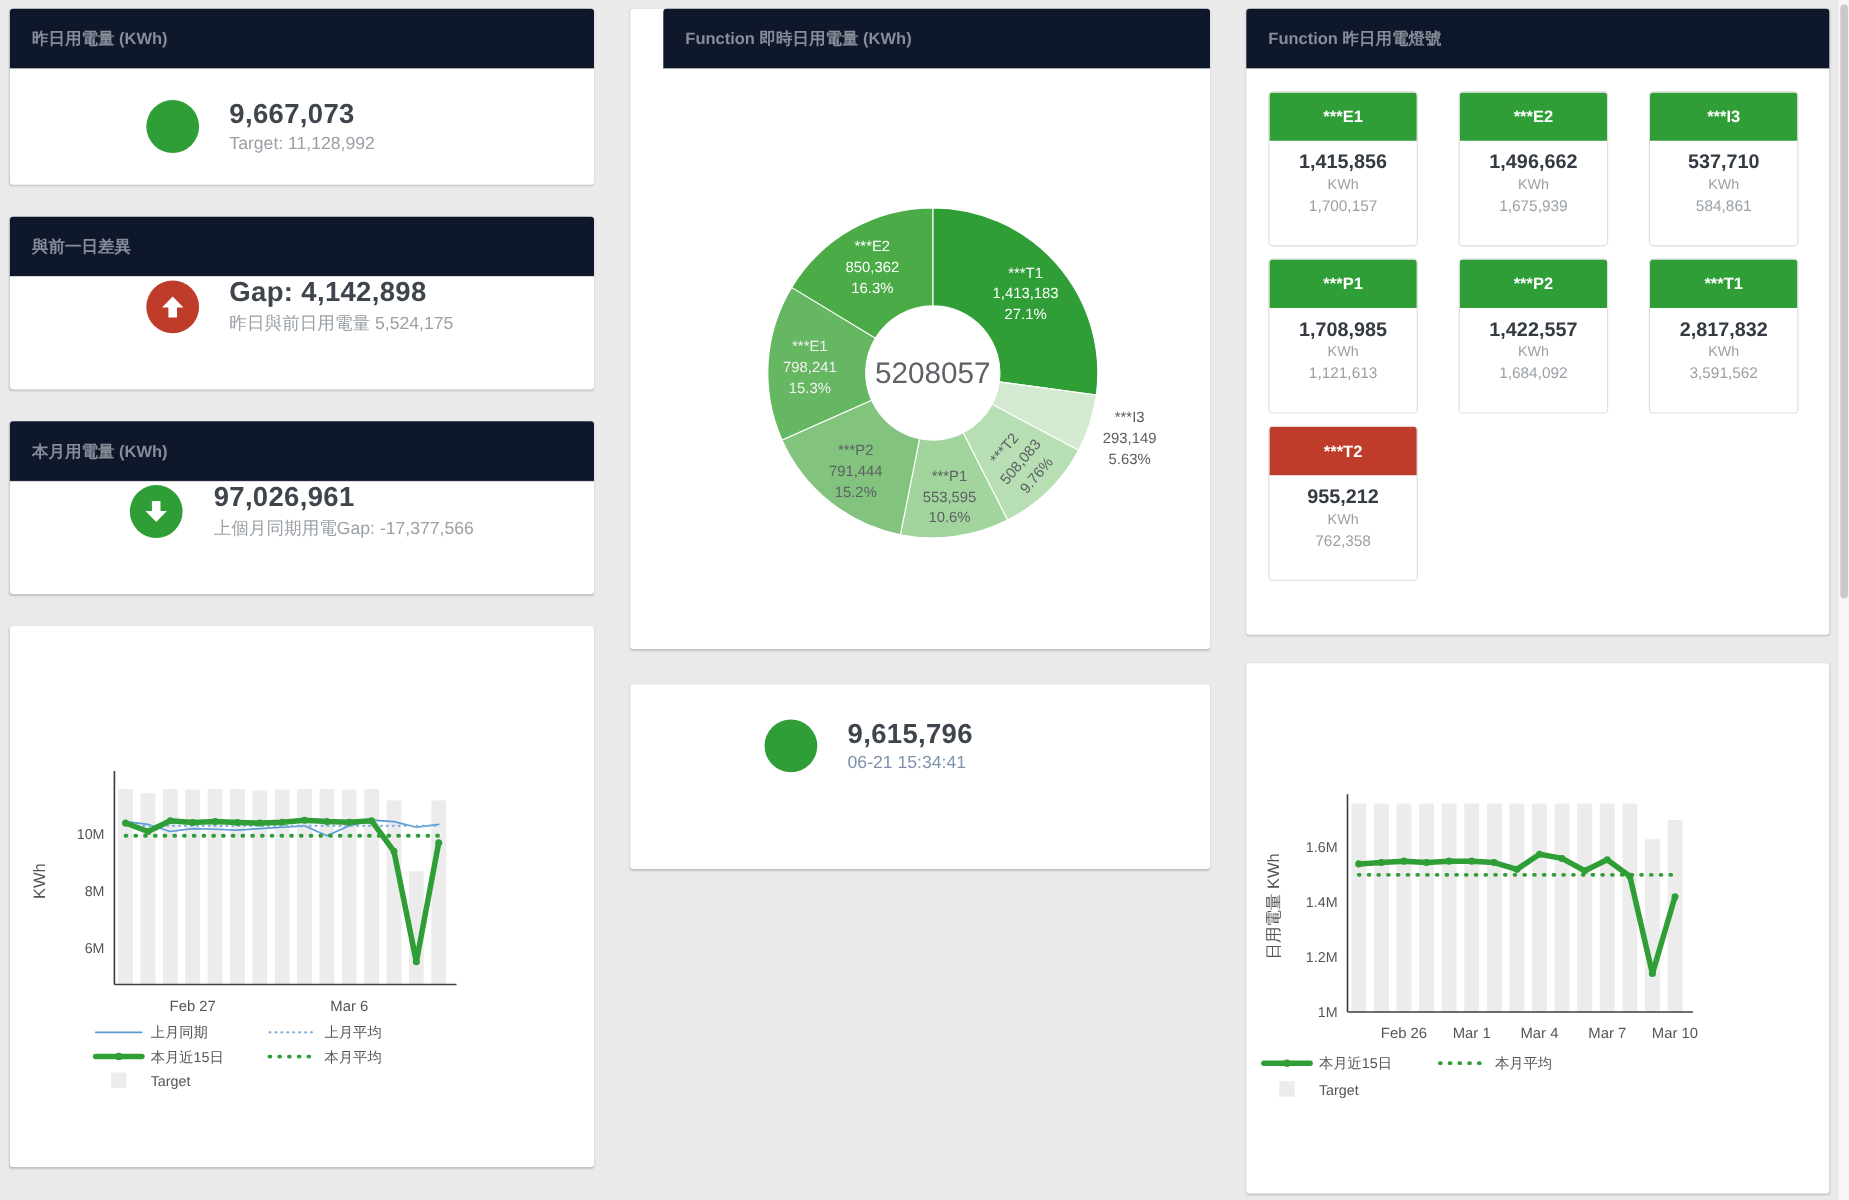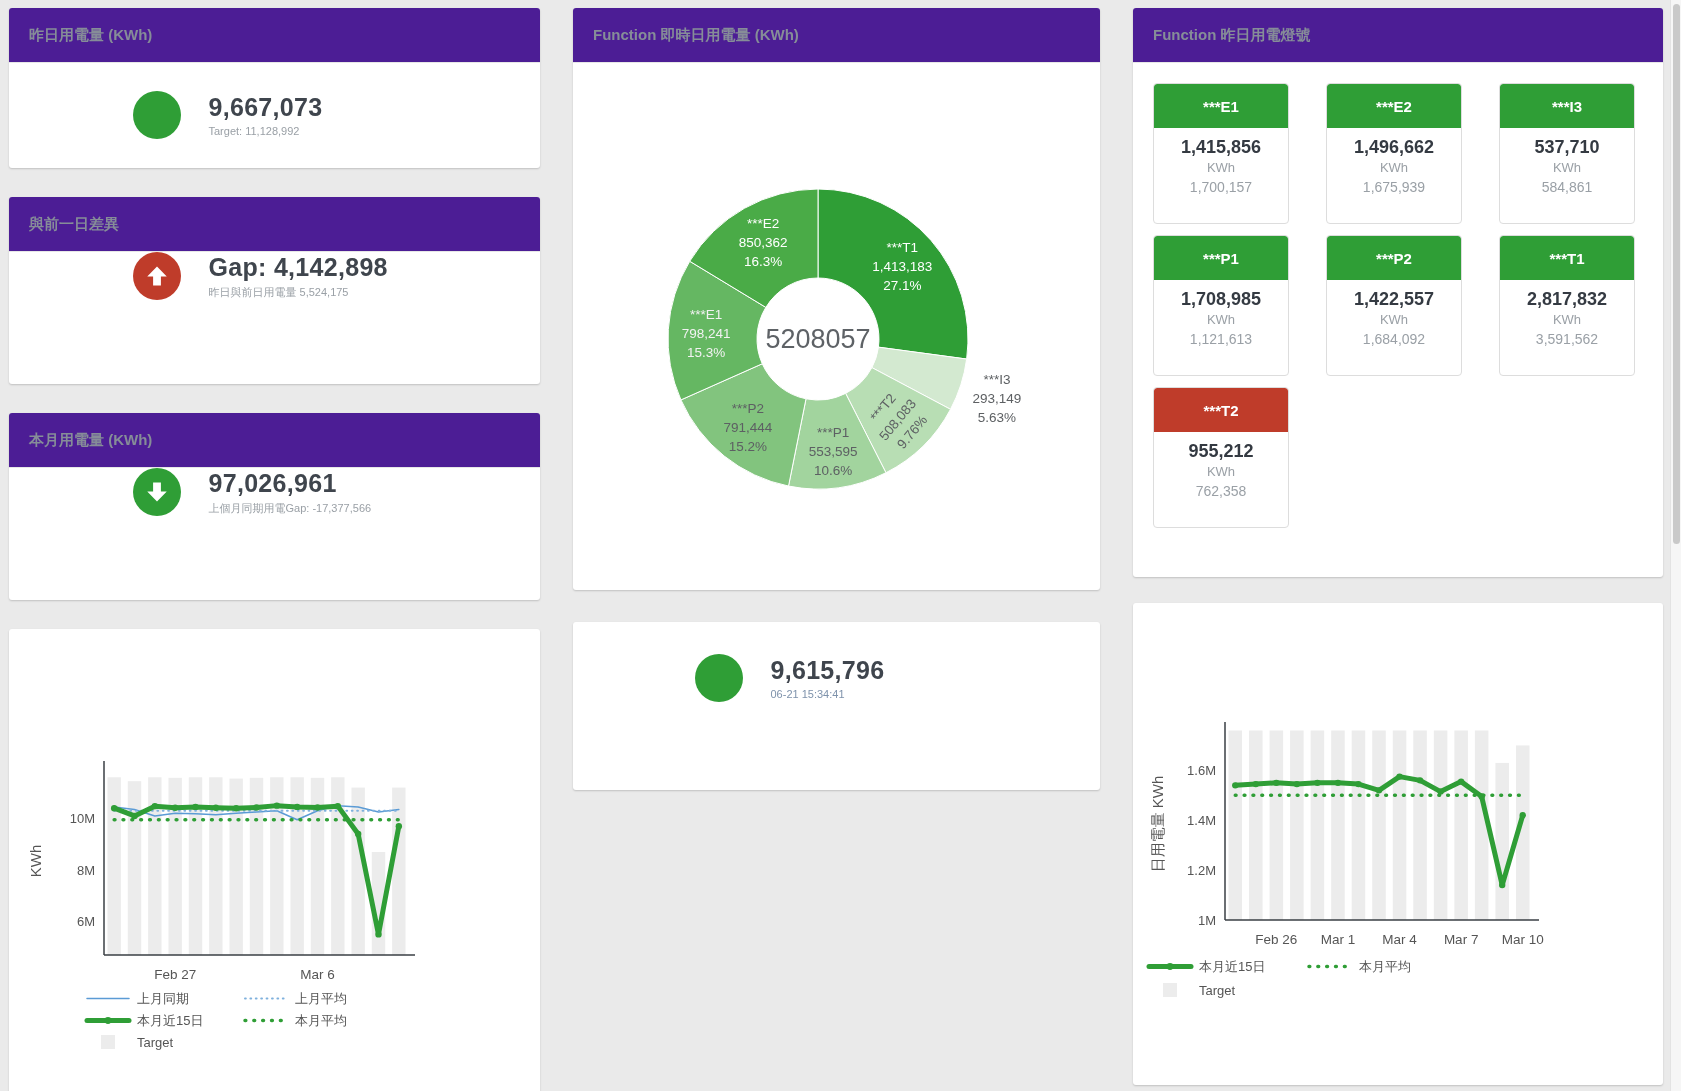"昨日用電量 (KWh)" .card-header { background: #4c1d95 -> #0f172a }
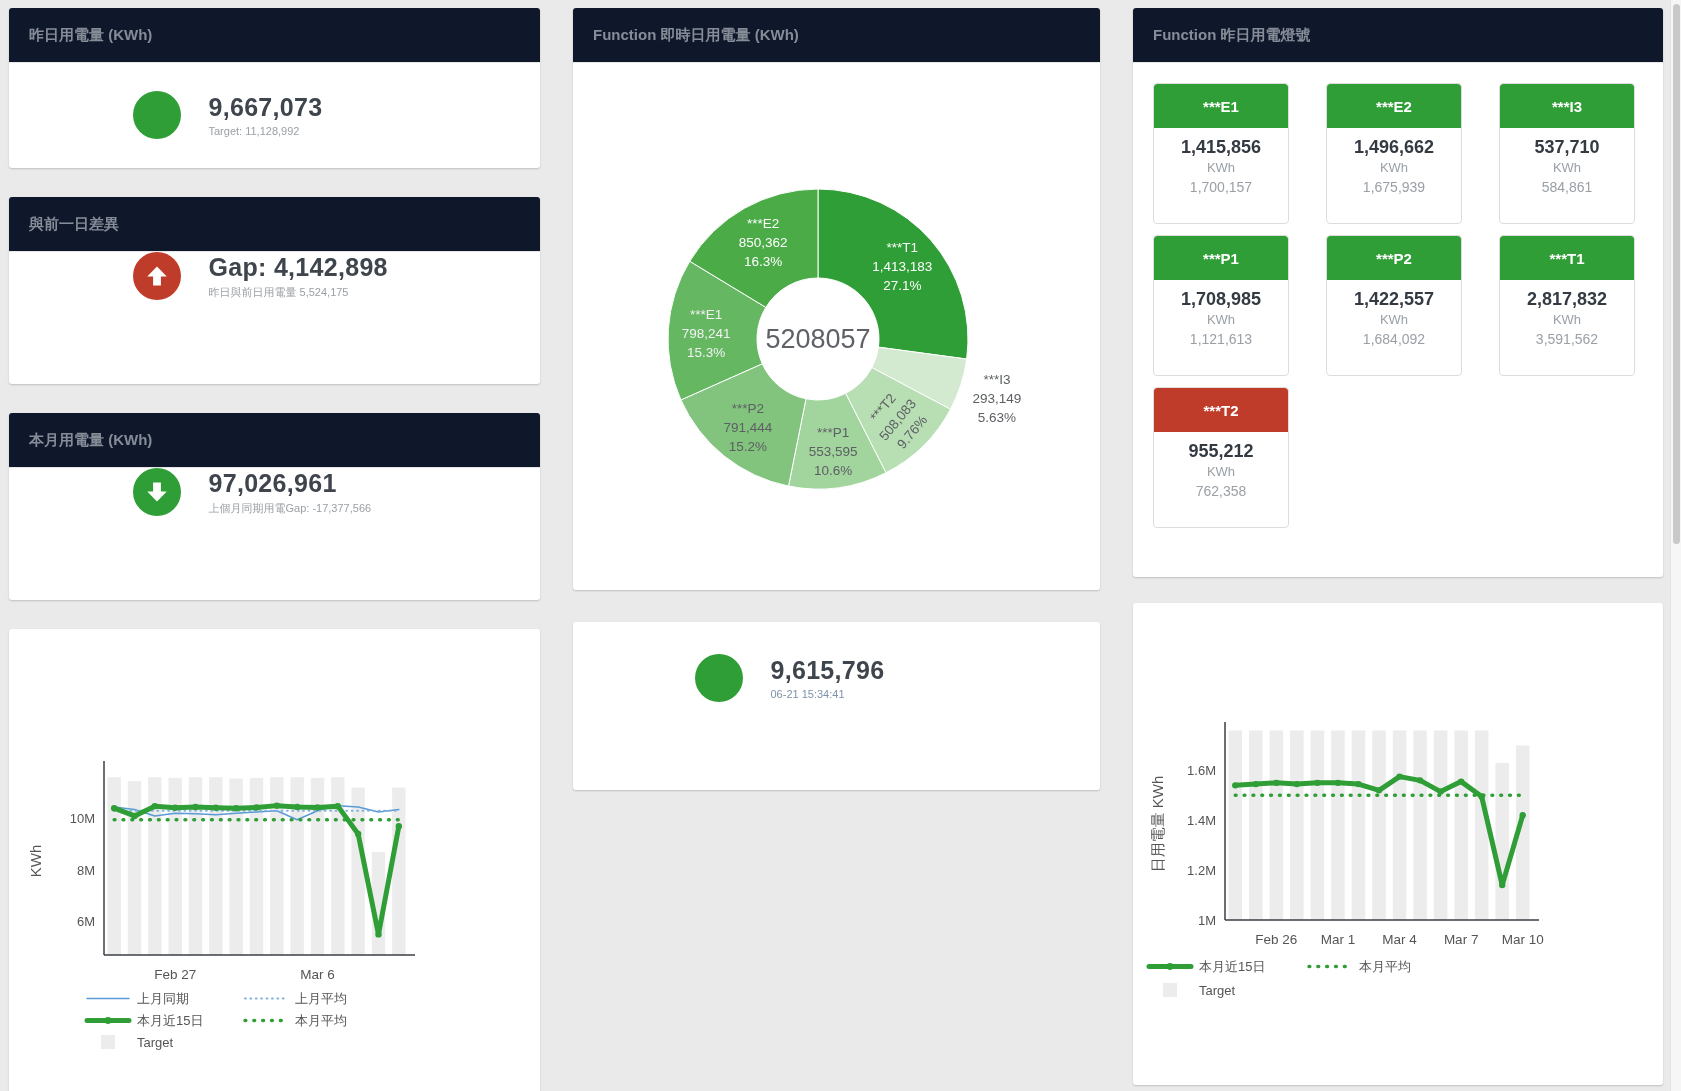"Function 即時日用電量 (KWh)" .h582 { padding-left: none -> 30px }
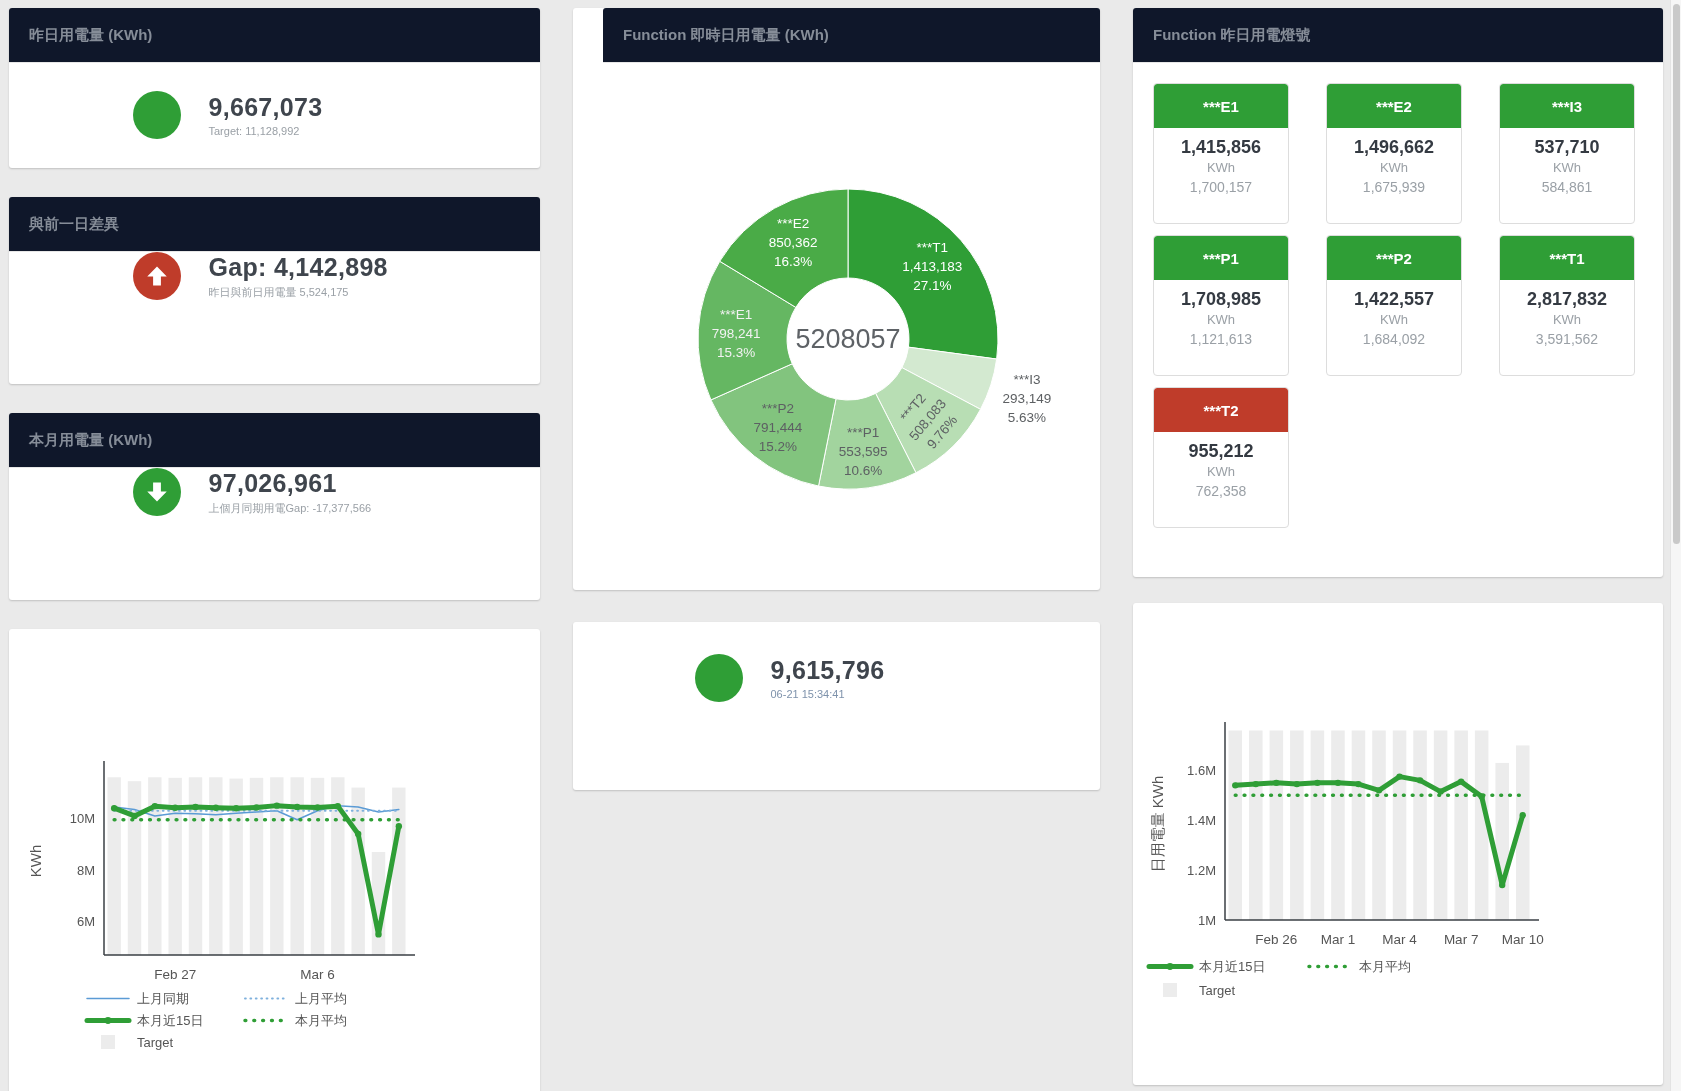"Target: 11,128,992" .kpi-sub { font-size: 11px -> 16px }
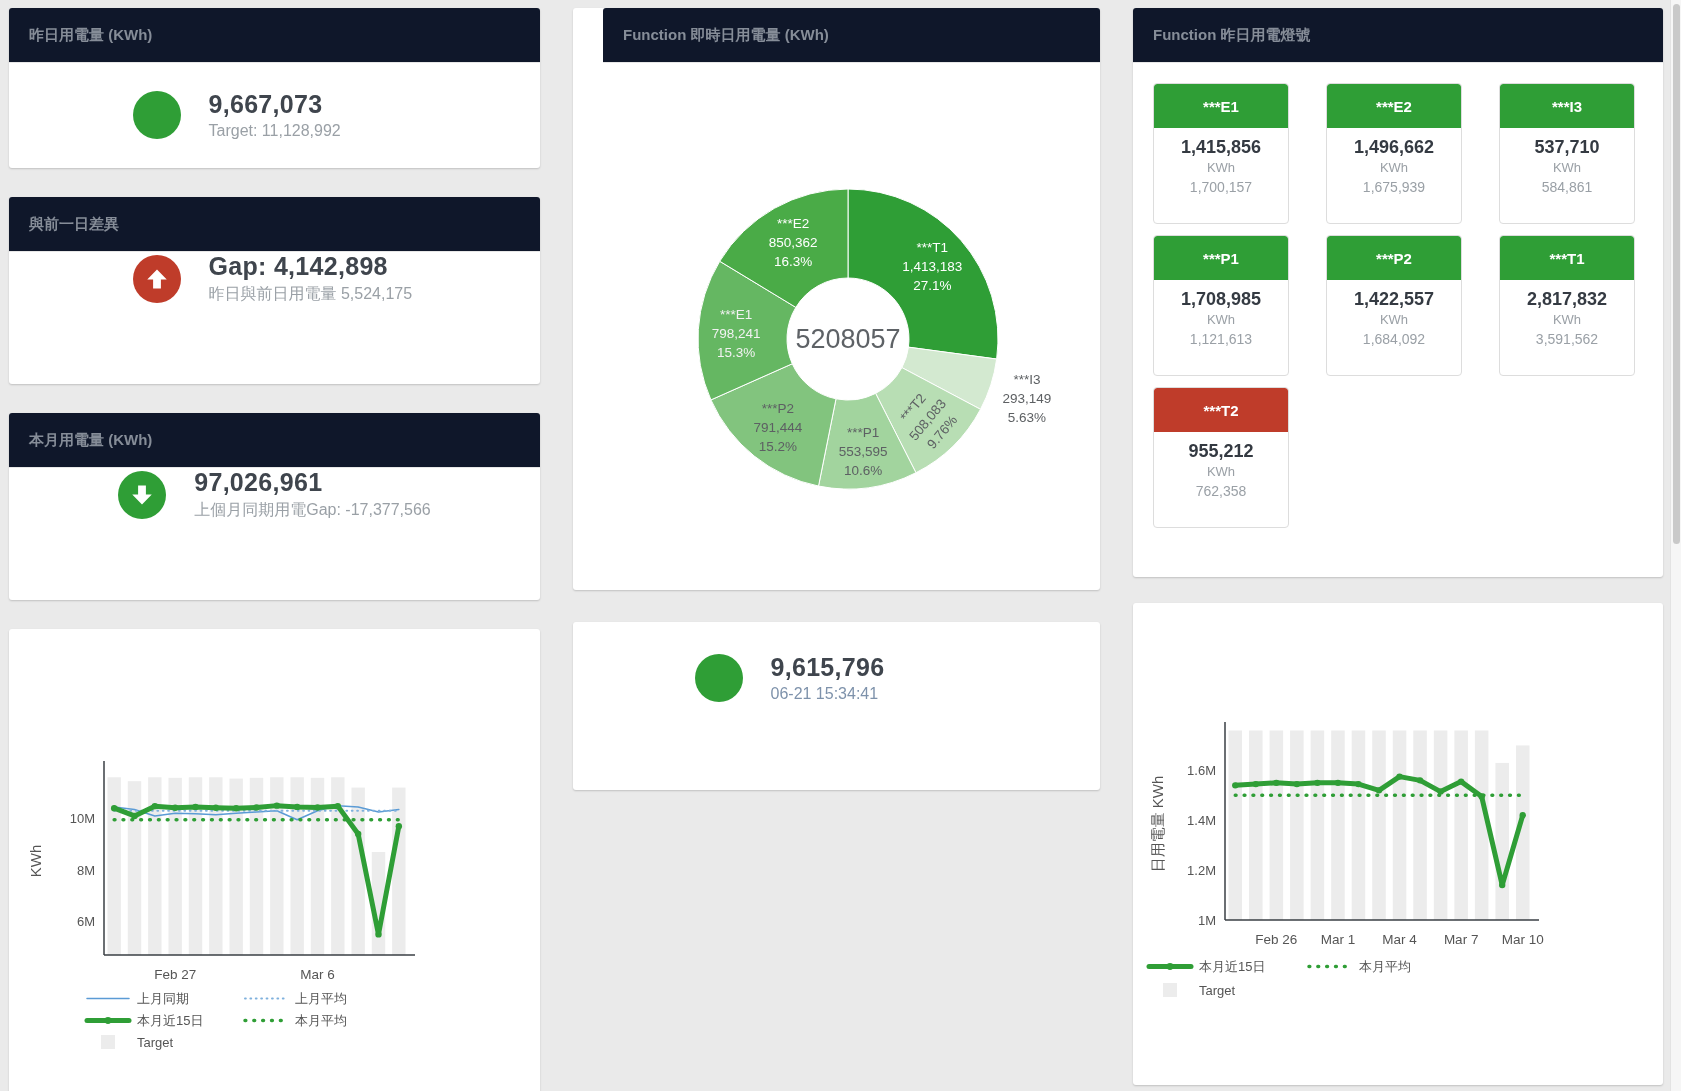"與前一日差異" .h157 { height: 187px -> 157px }
